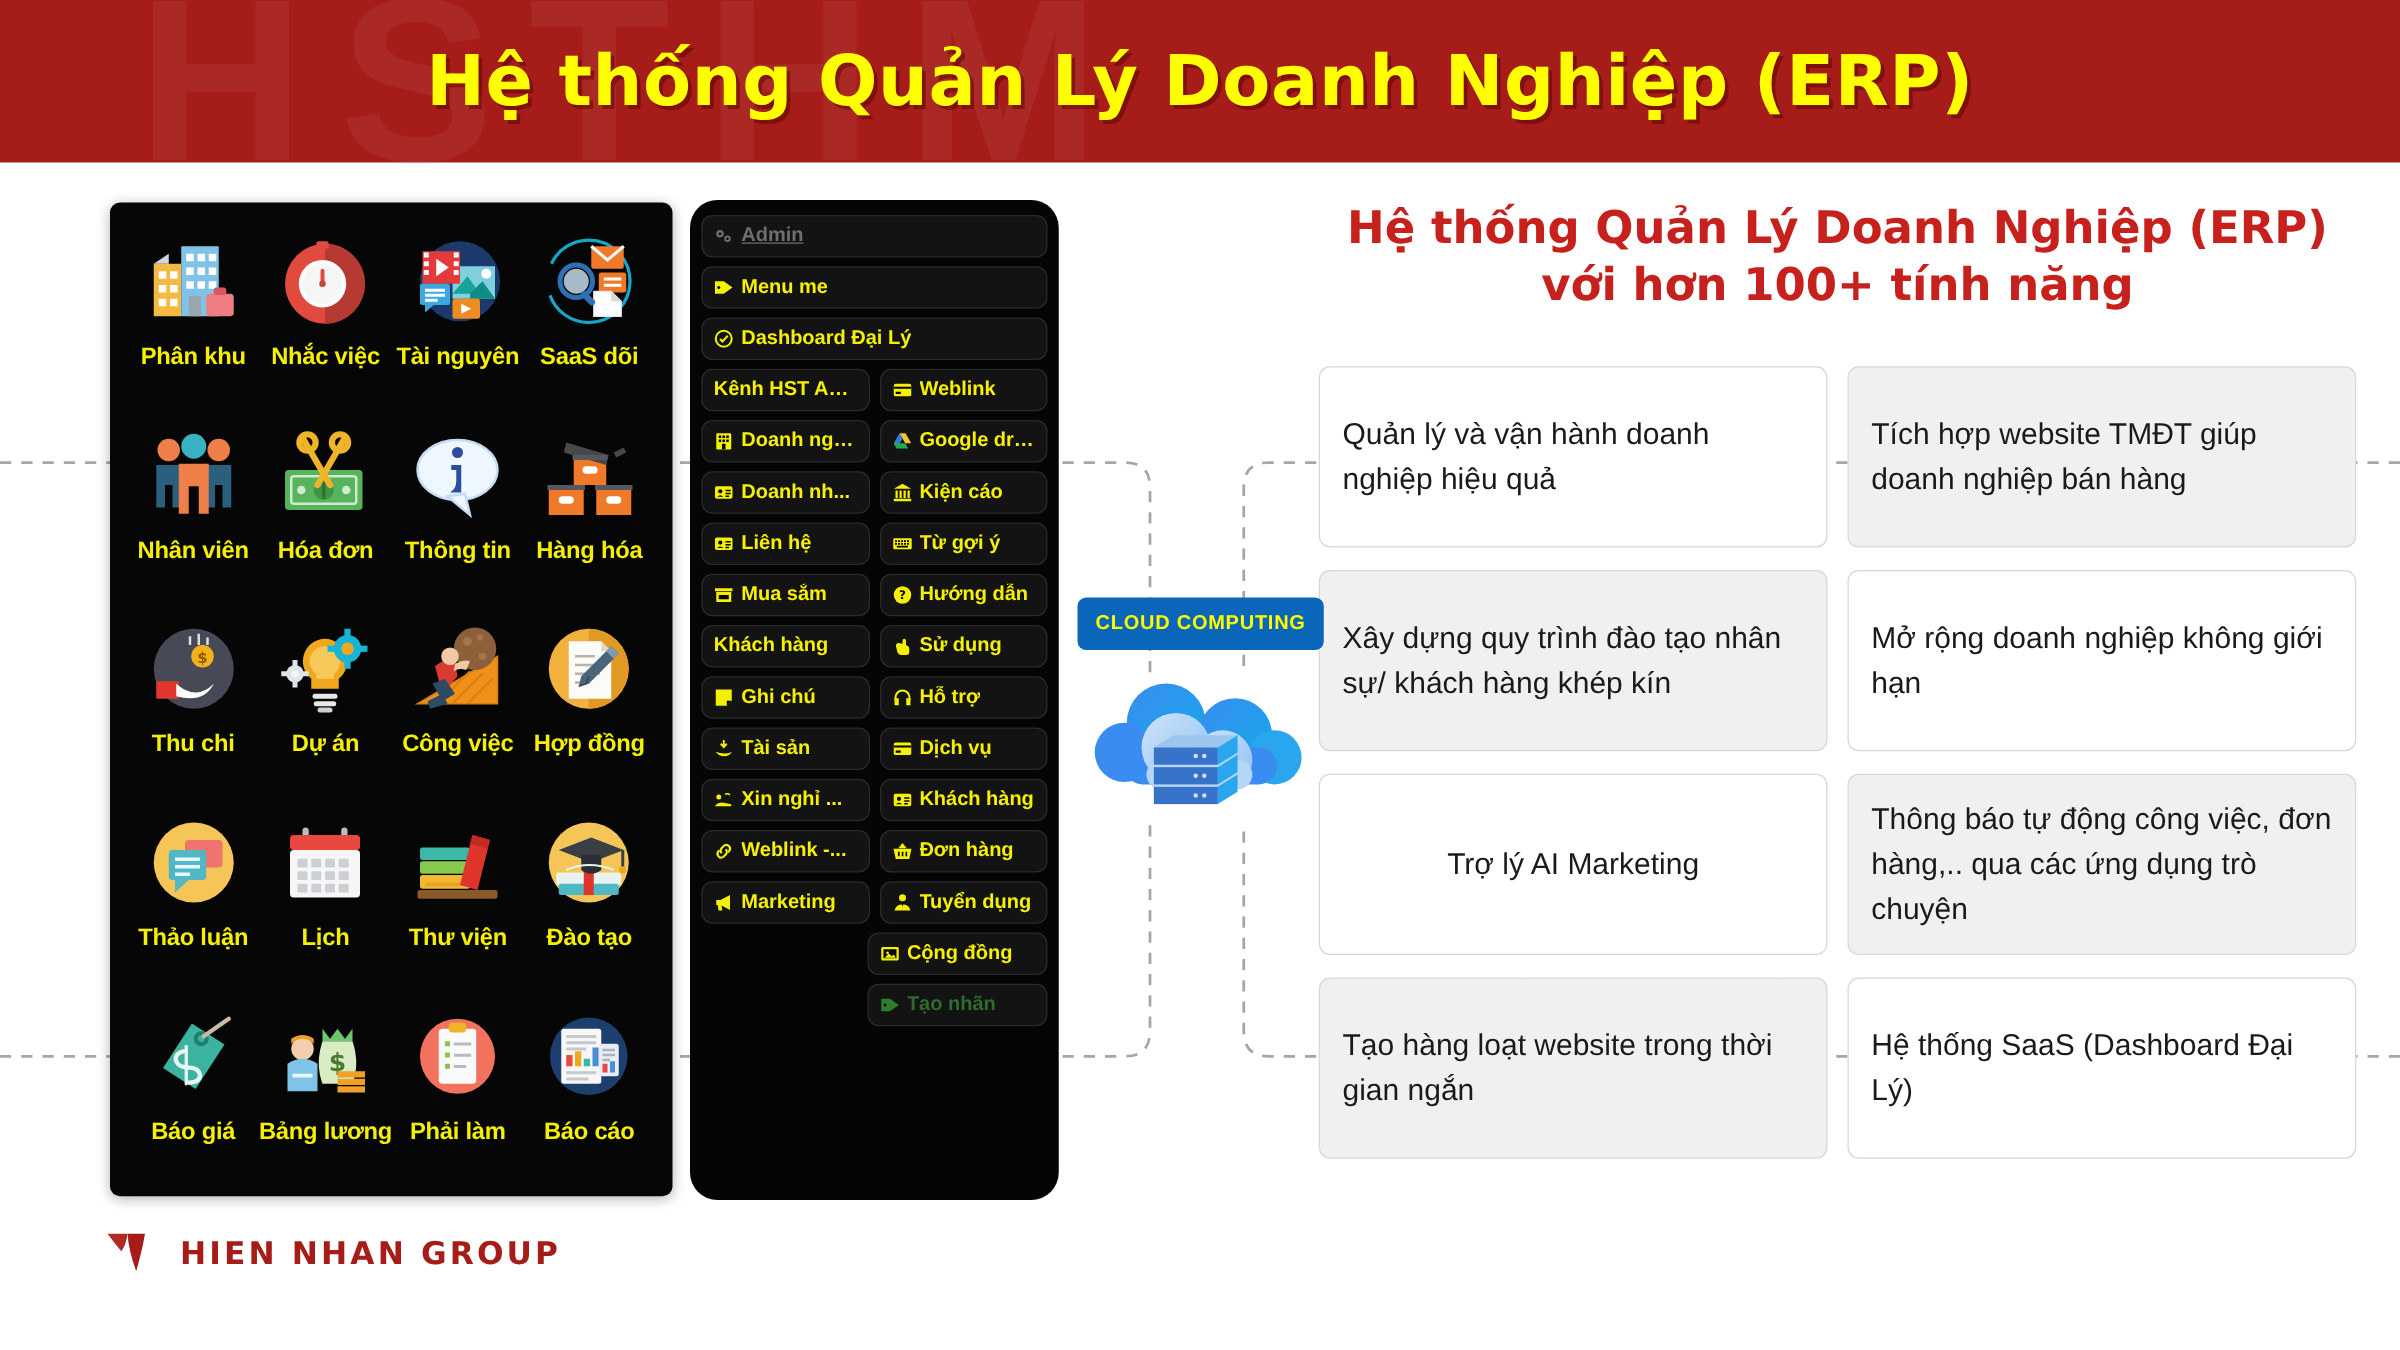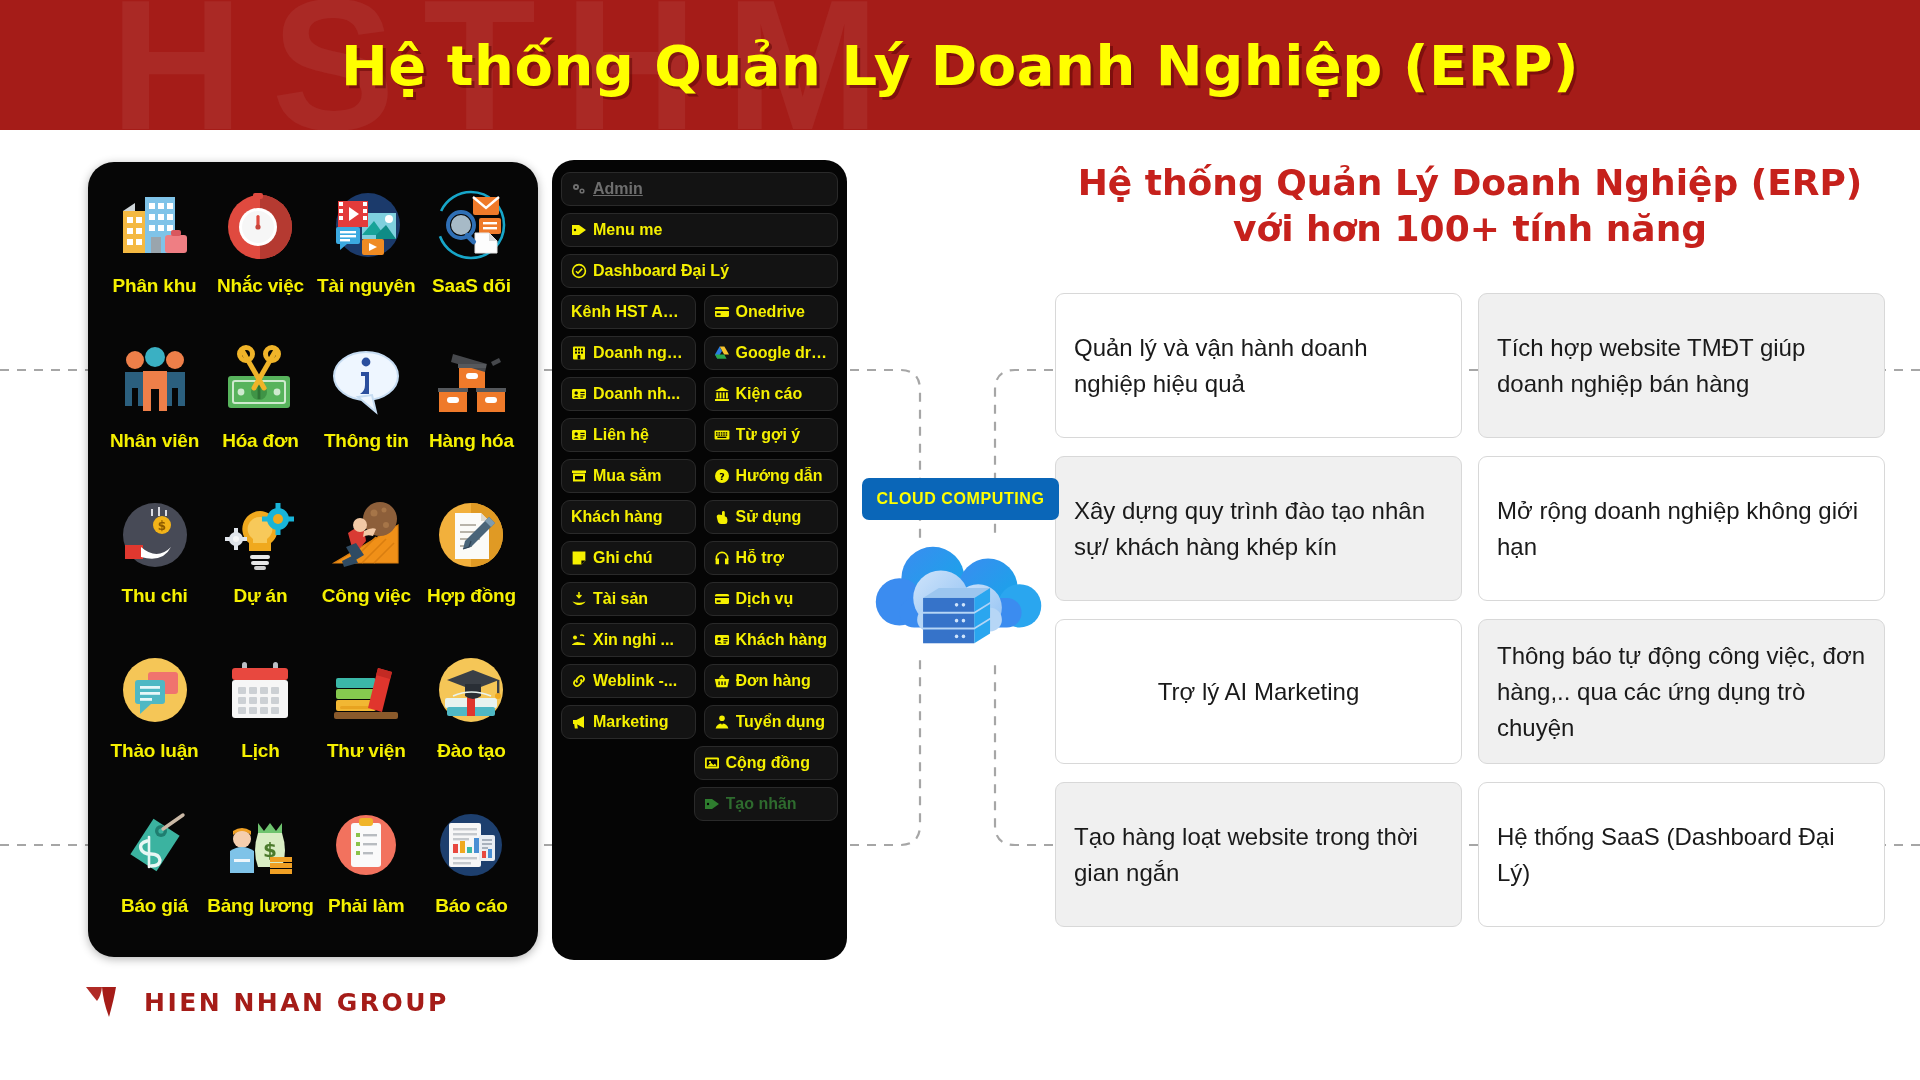"Phân khu" .icon-panel { border-radius: 26px -> 8px }
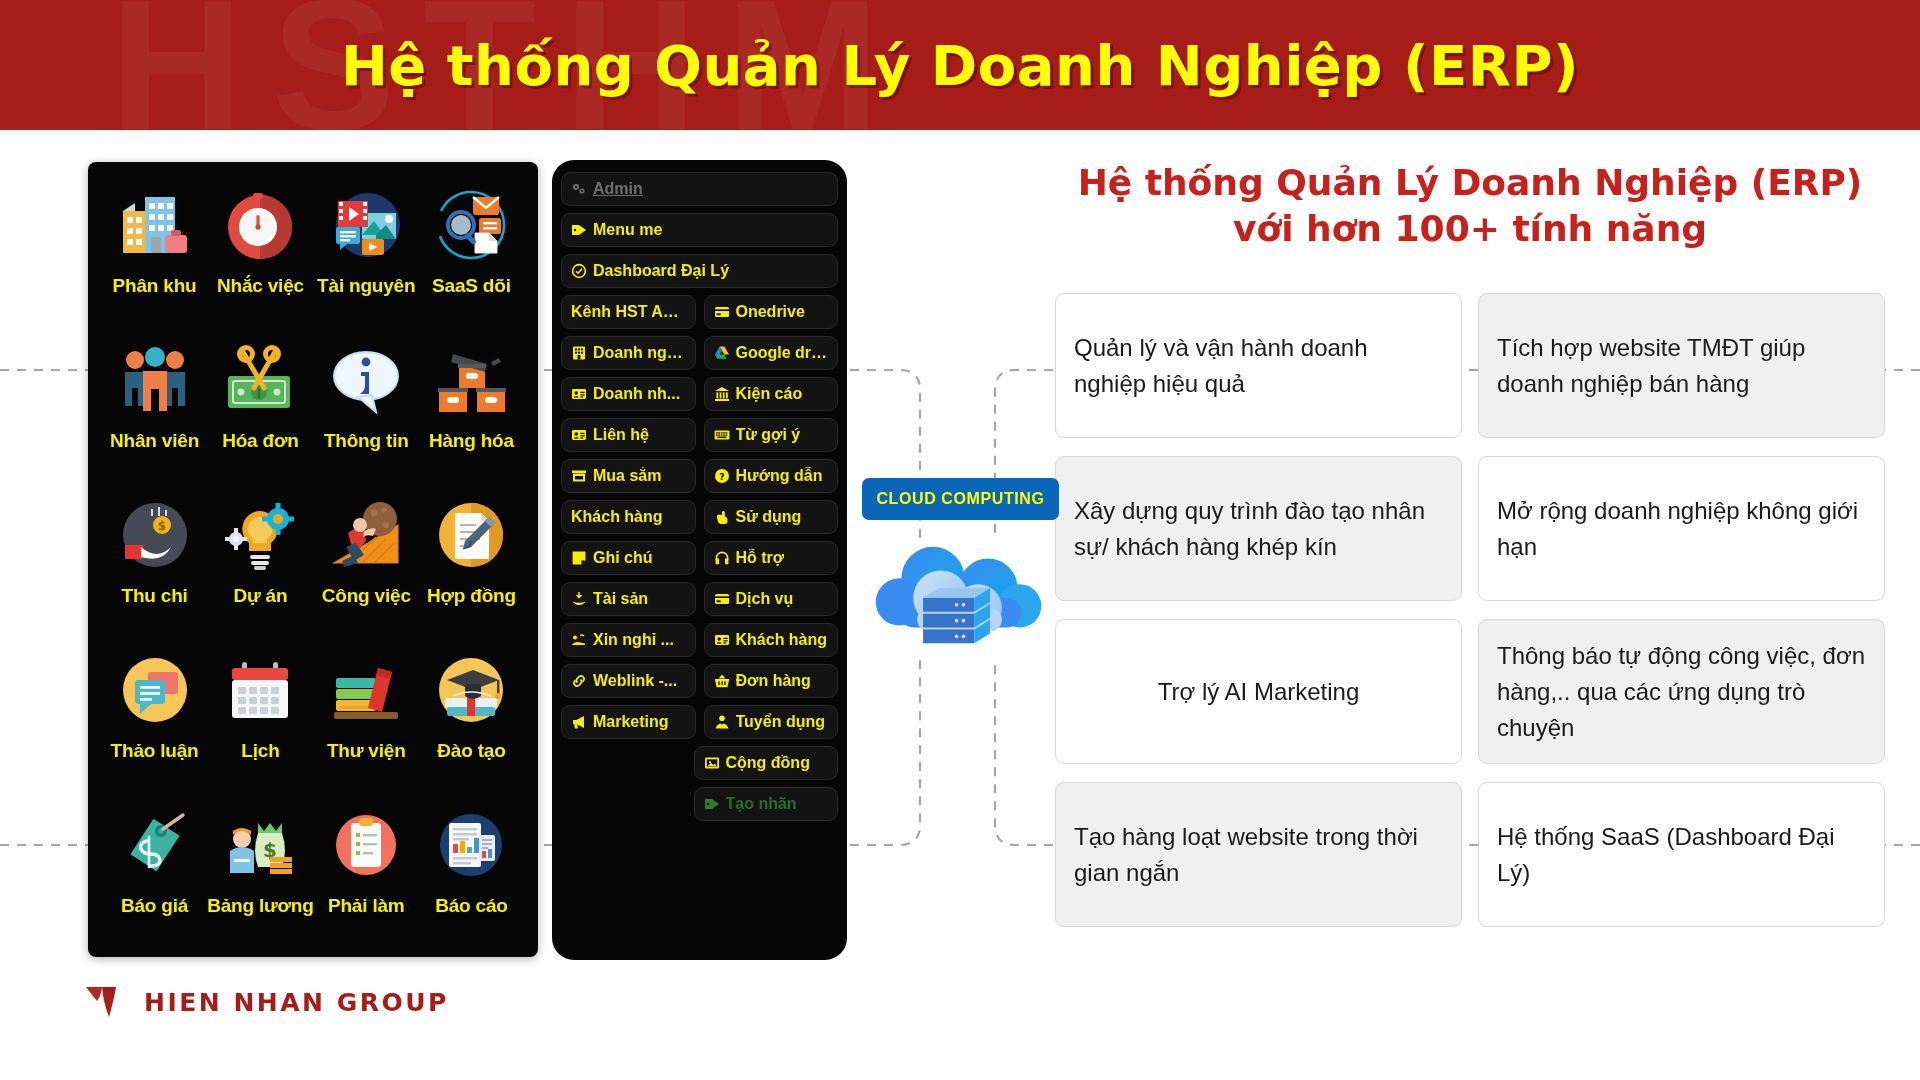"Onedrive" span.mi-label { text: Onedrive -> Weblink }
